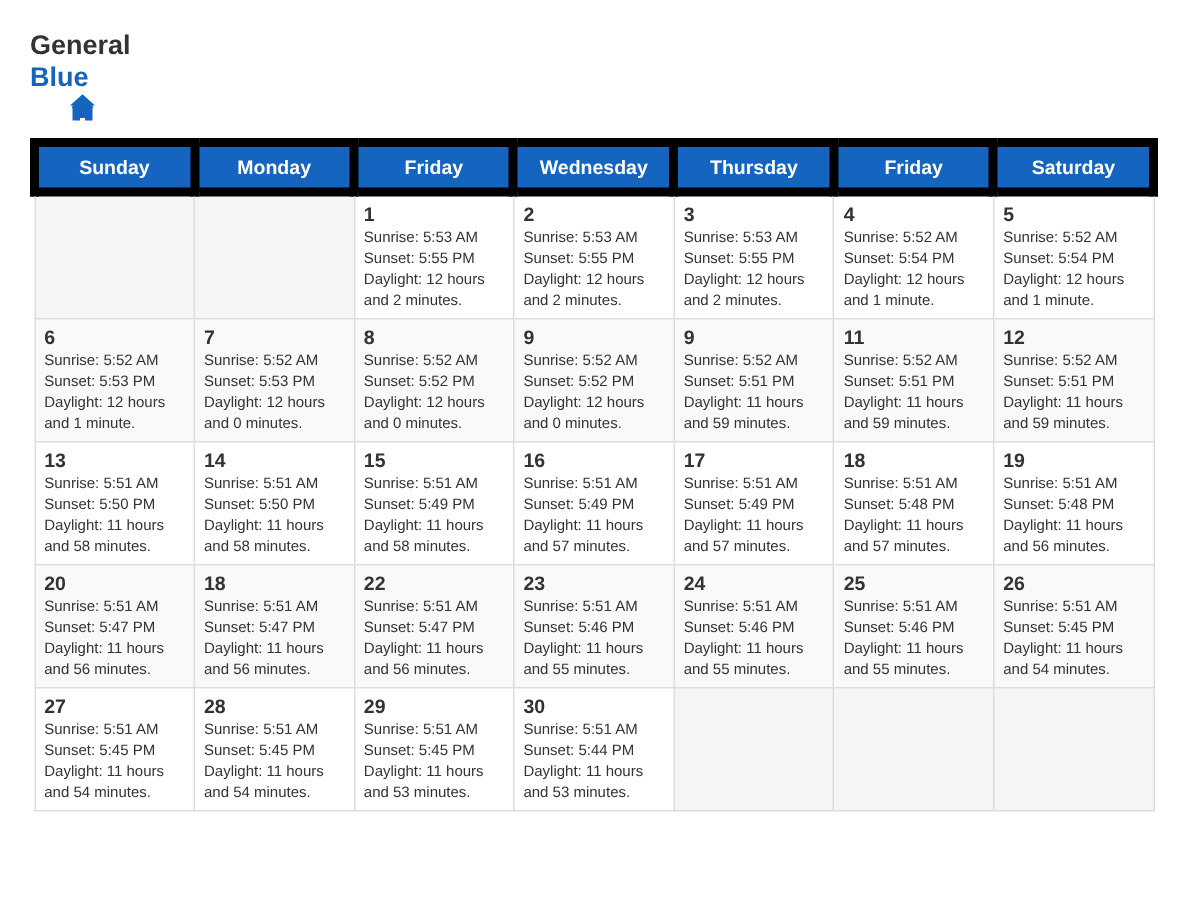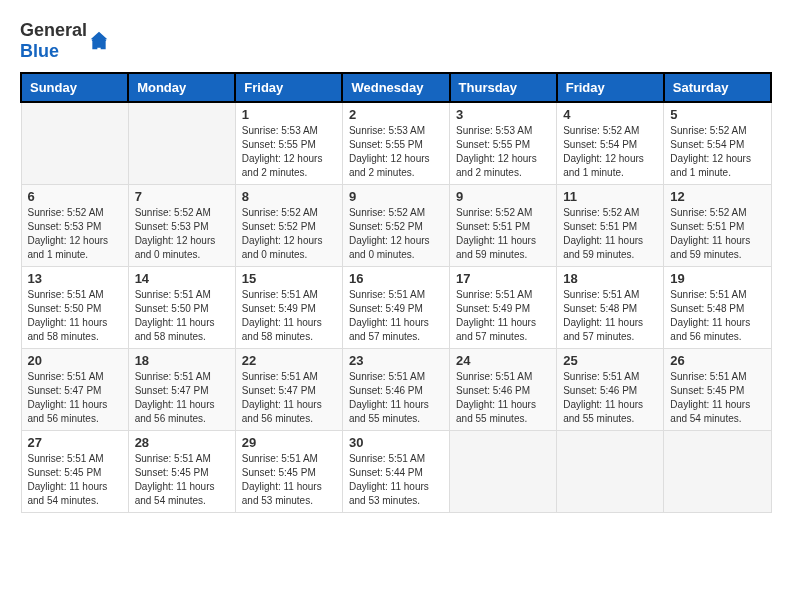"General" .logo { flex-direction: none -> column }
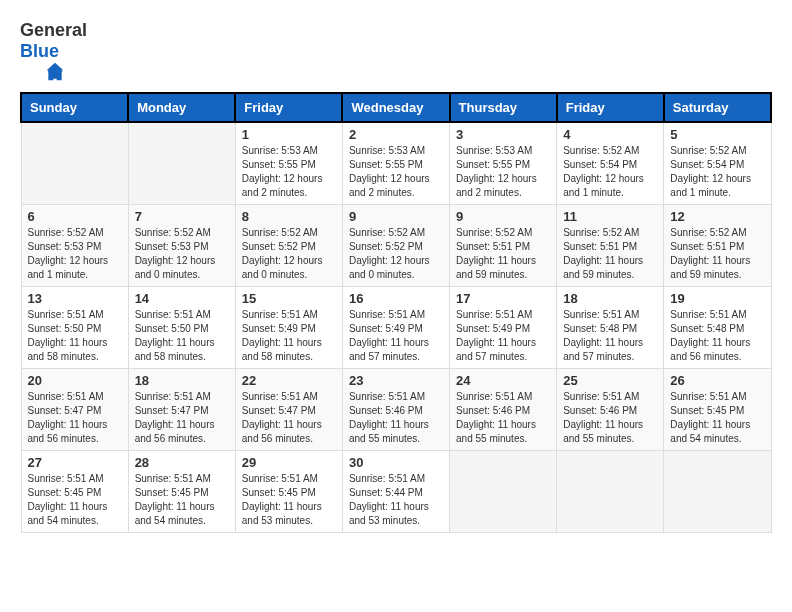"Sunday" .calendar th { border: 2px solid #000000 -> 6px solid #000000; text-align: left -> center }
